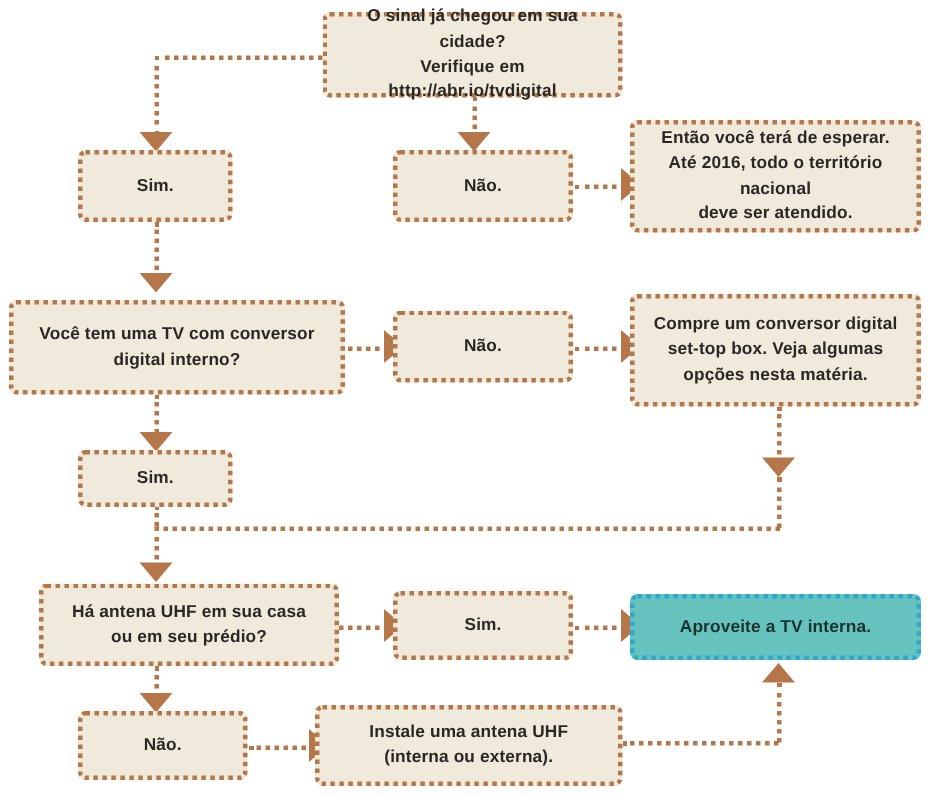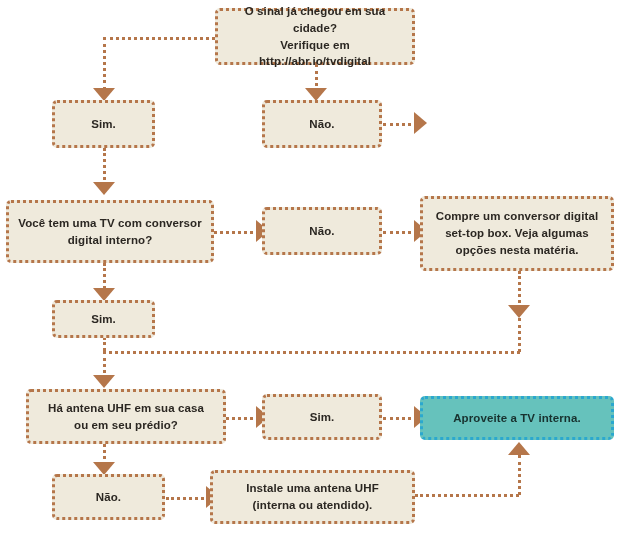"Então você terá de esperar." div.node { html: none -> <div> <span>Então você terá de esperar. Até 2016, todo o território nacional deve ser atendido.</span> </div> }
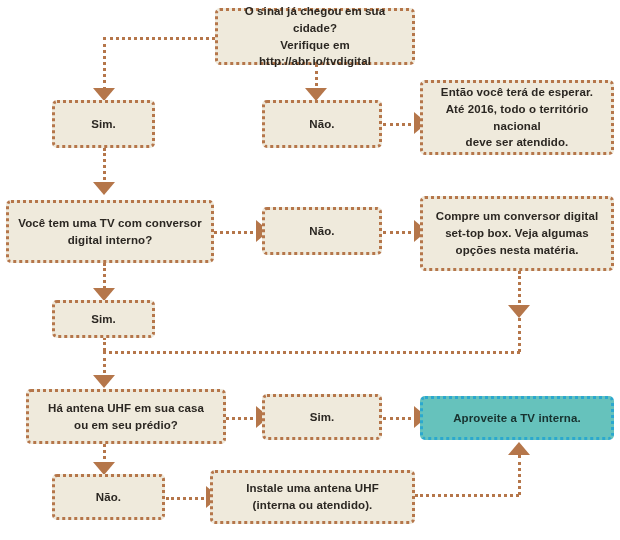"Você tem uma TV com" div.node { width: 208px -> 224px }
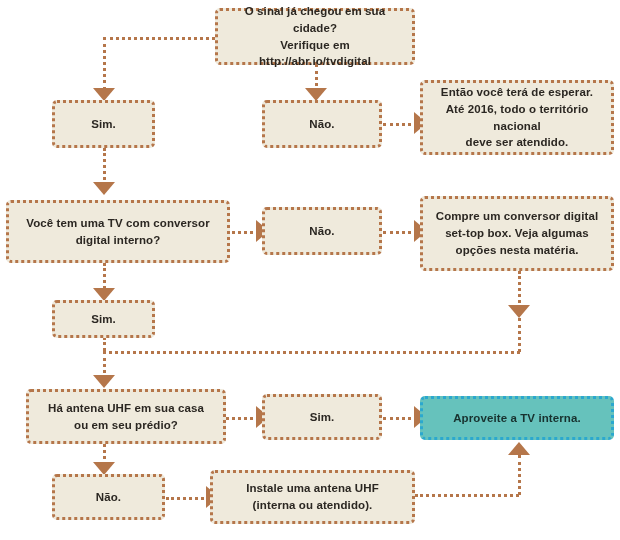"Instale uma antena UHF" span.txt { text: atendido -> externa }
